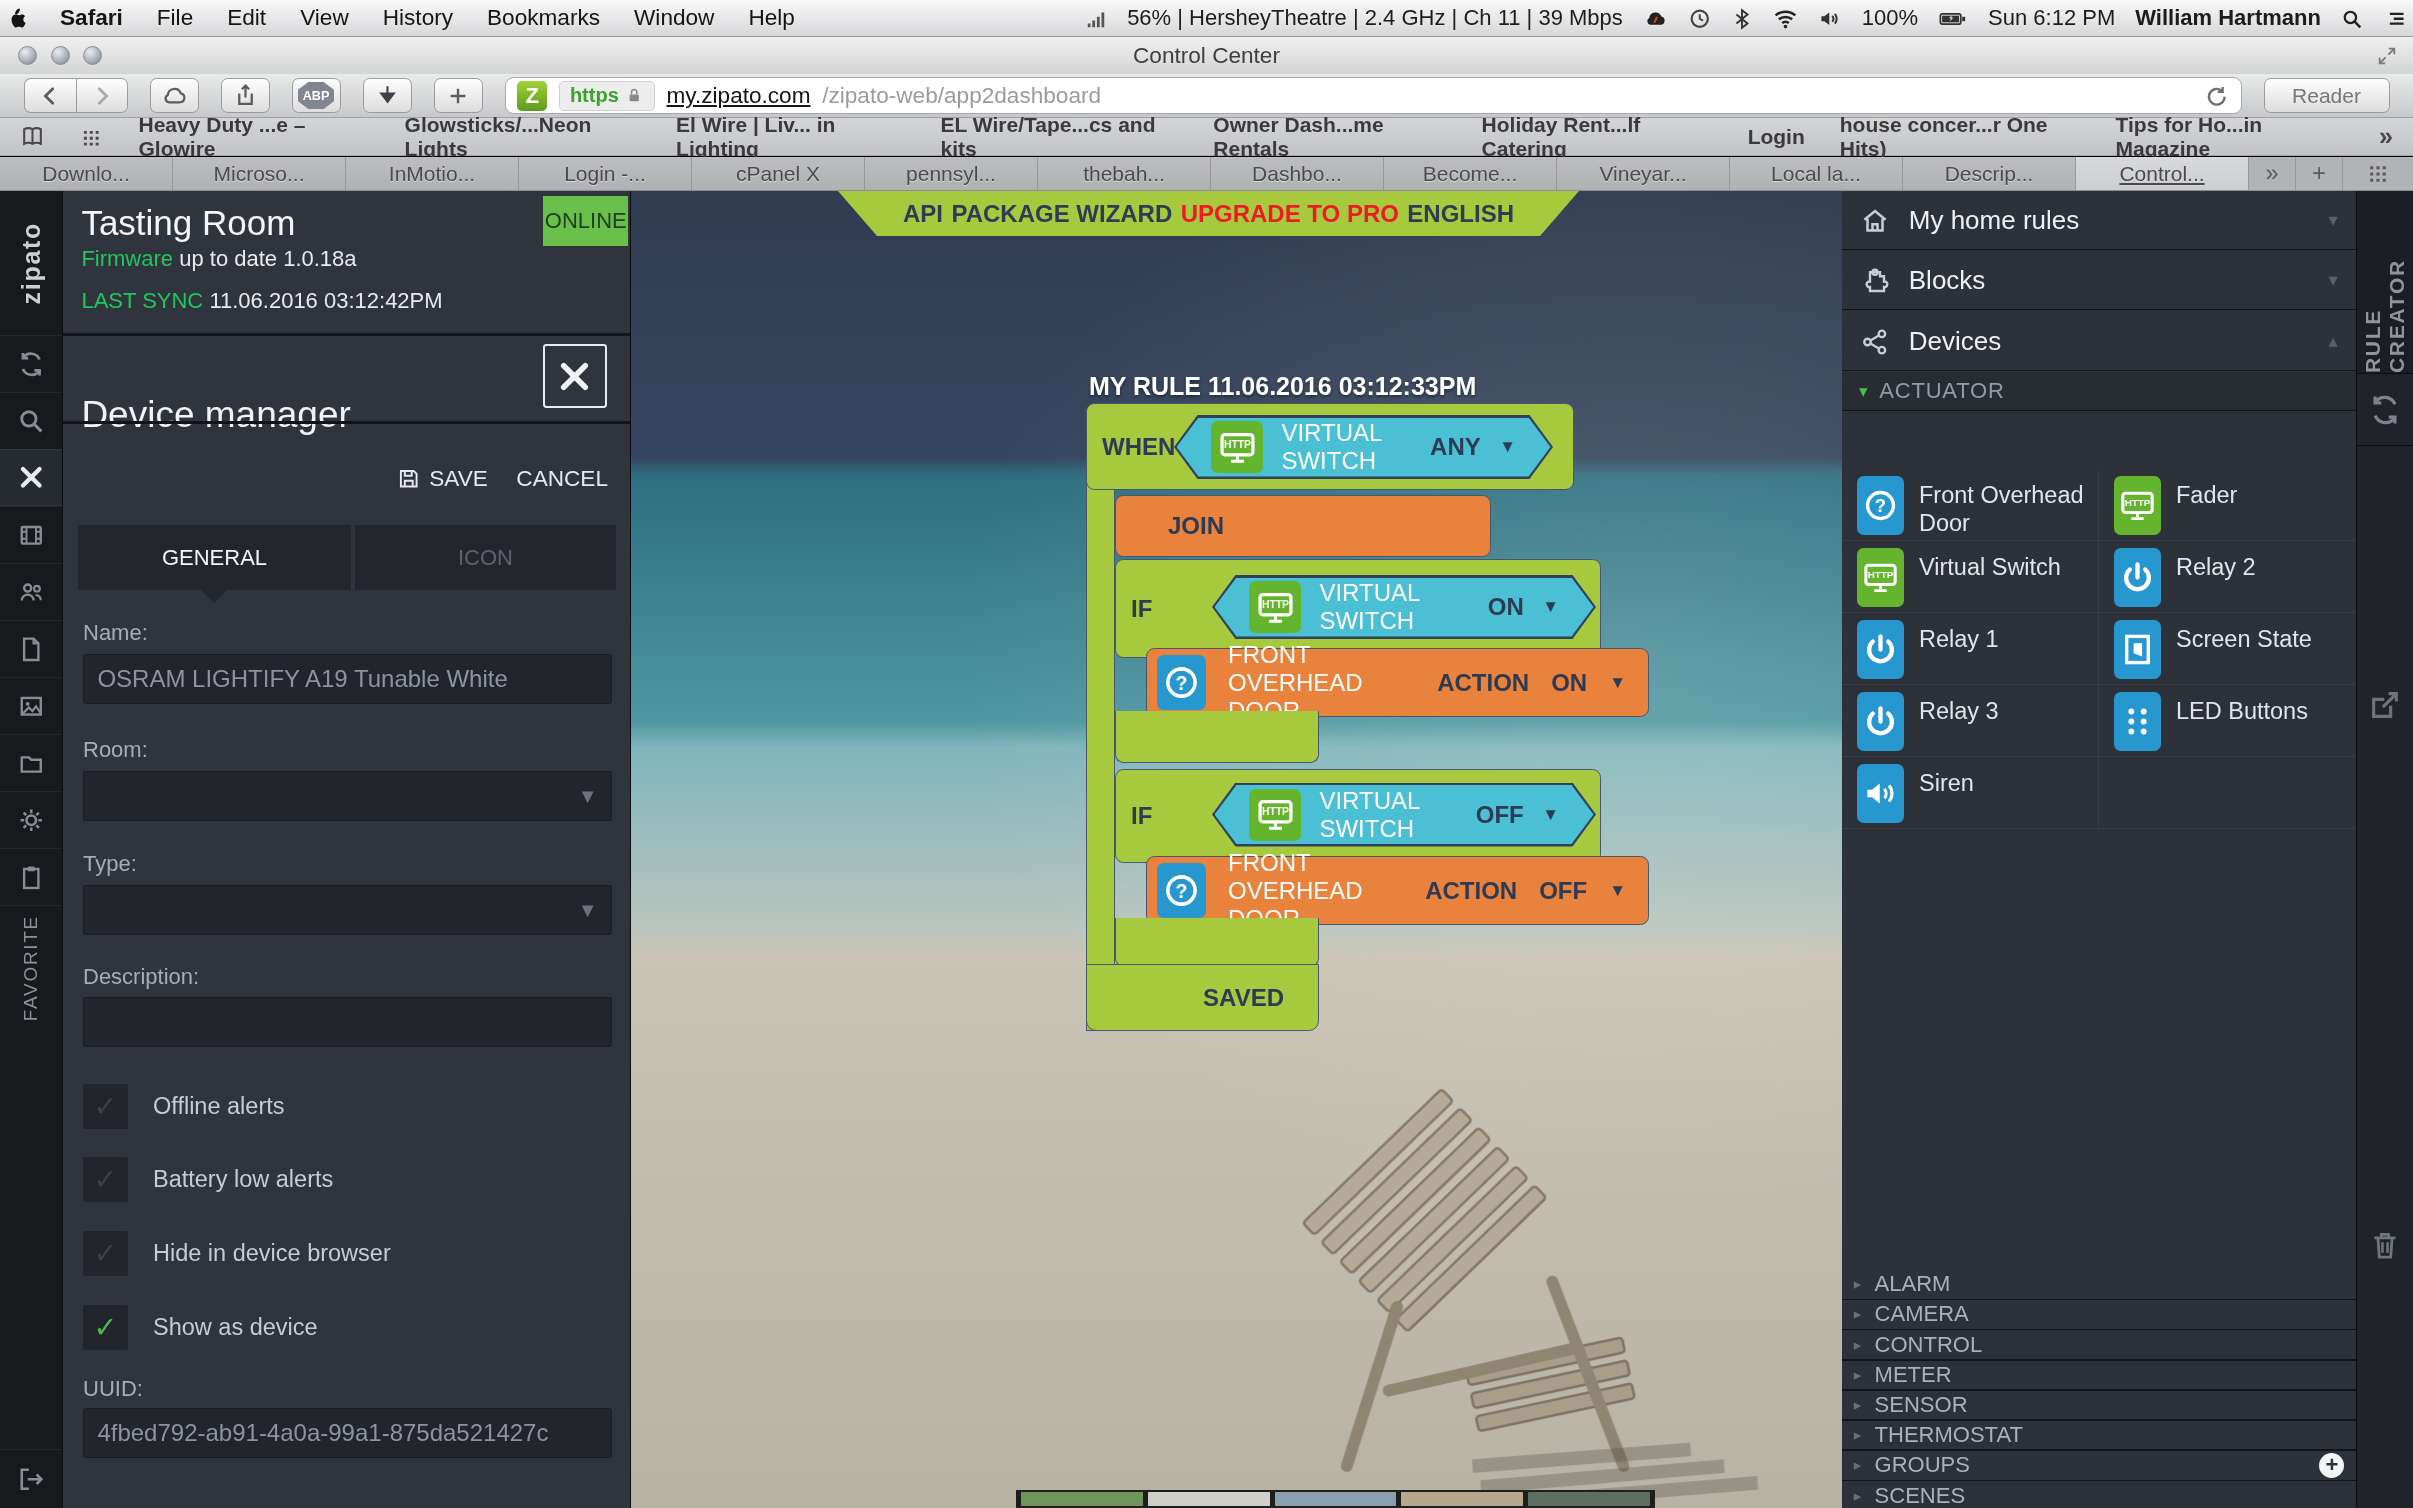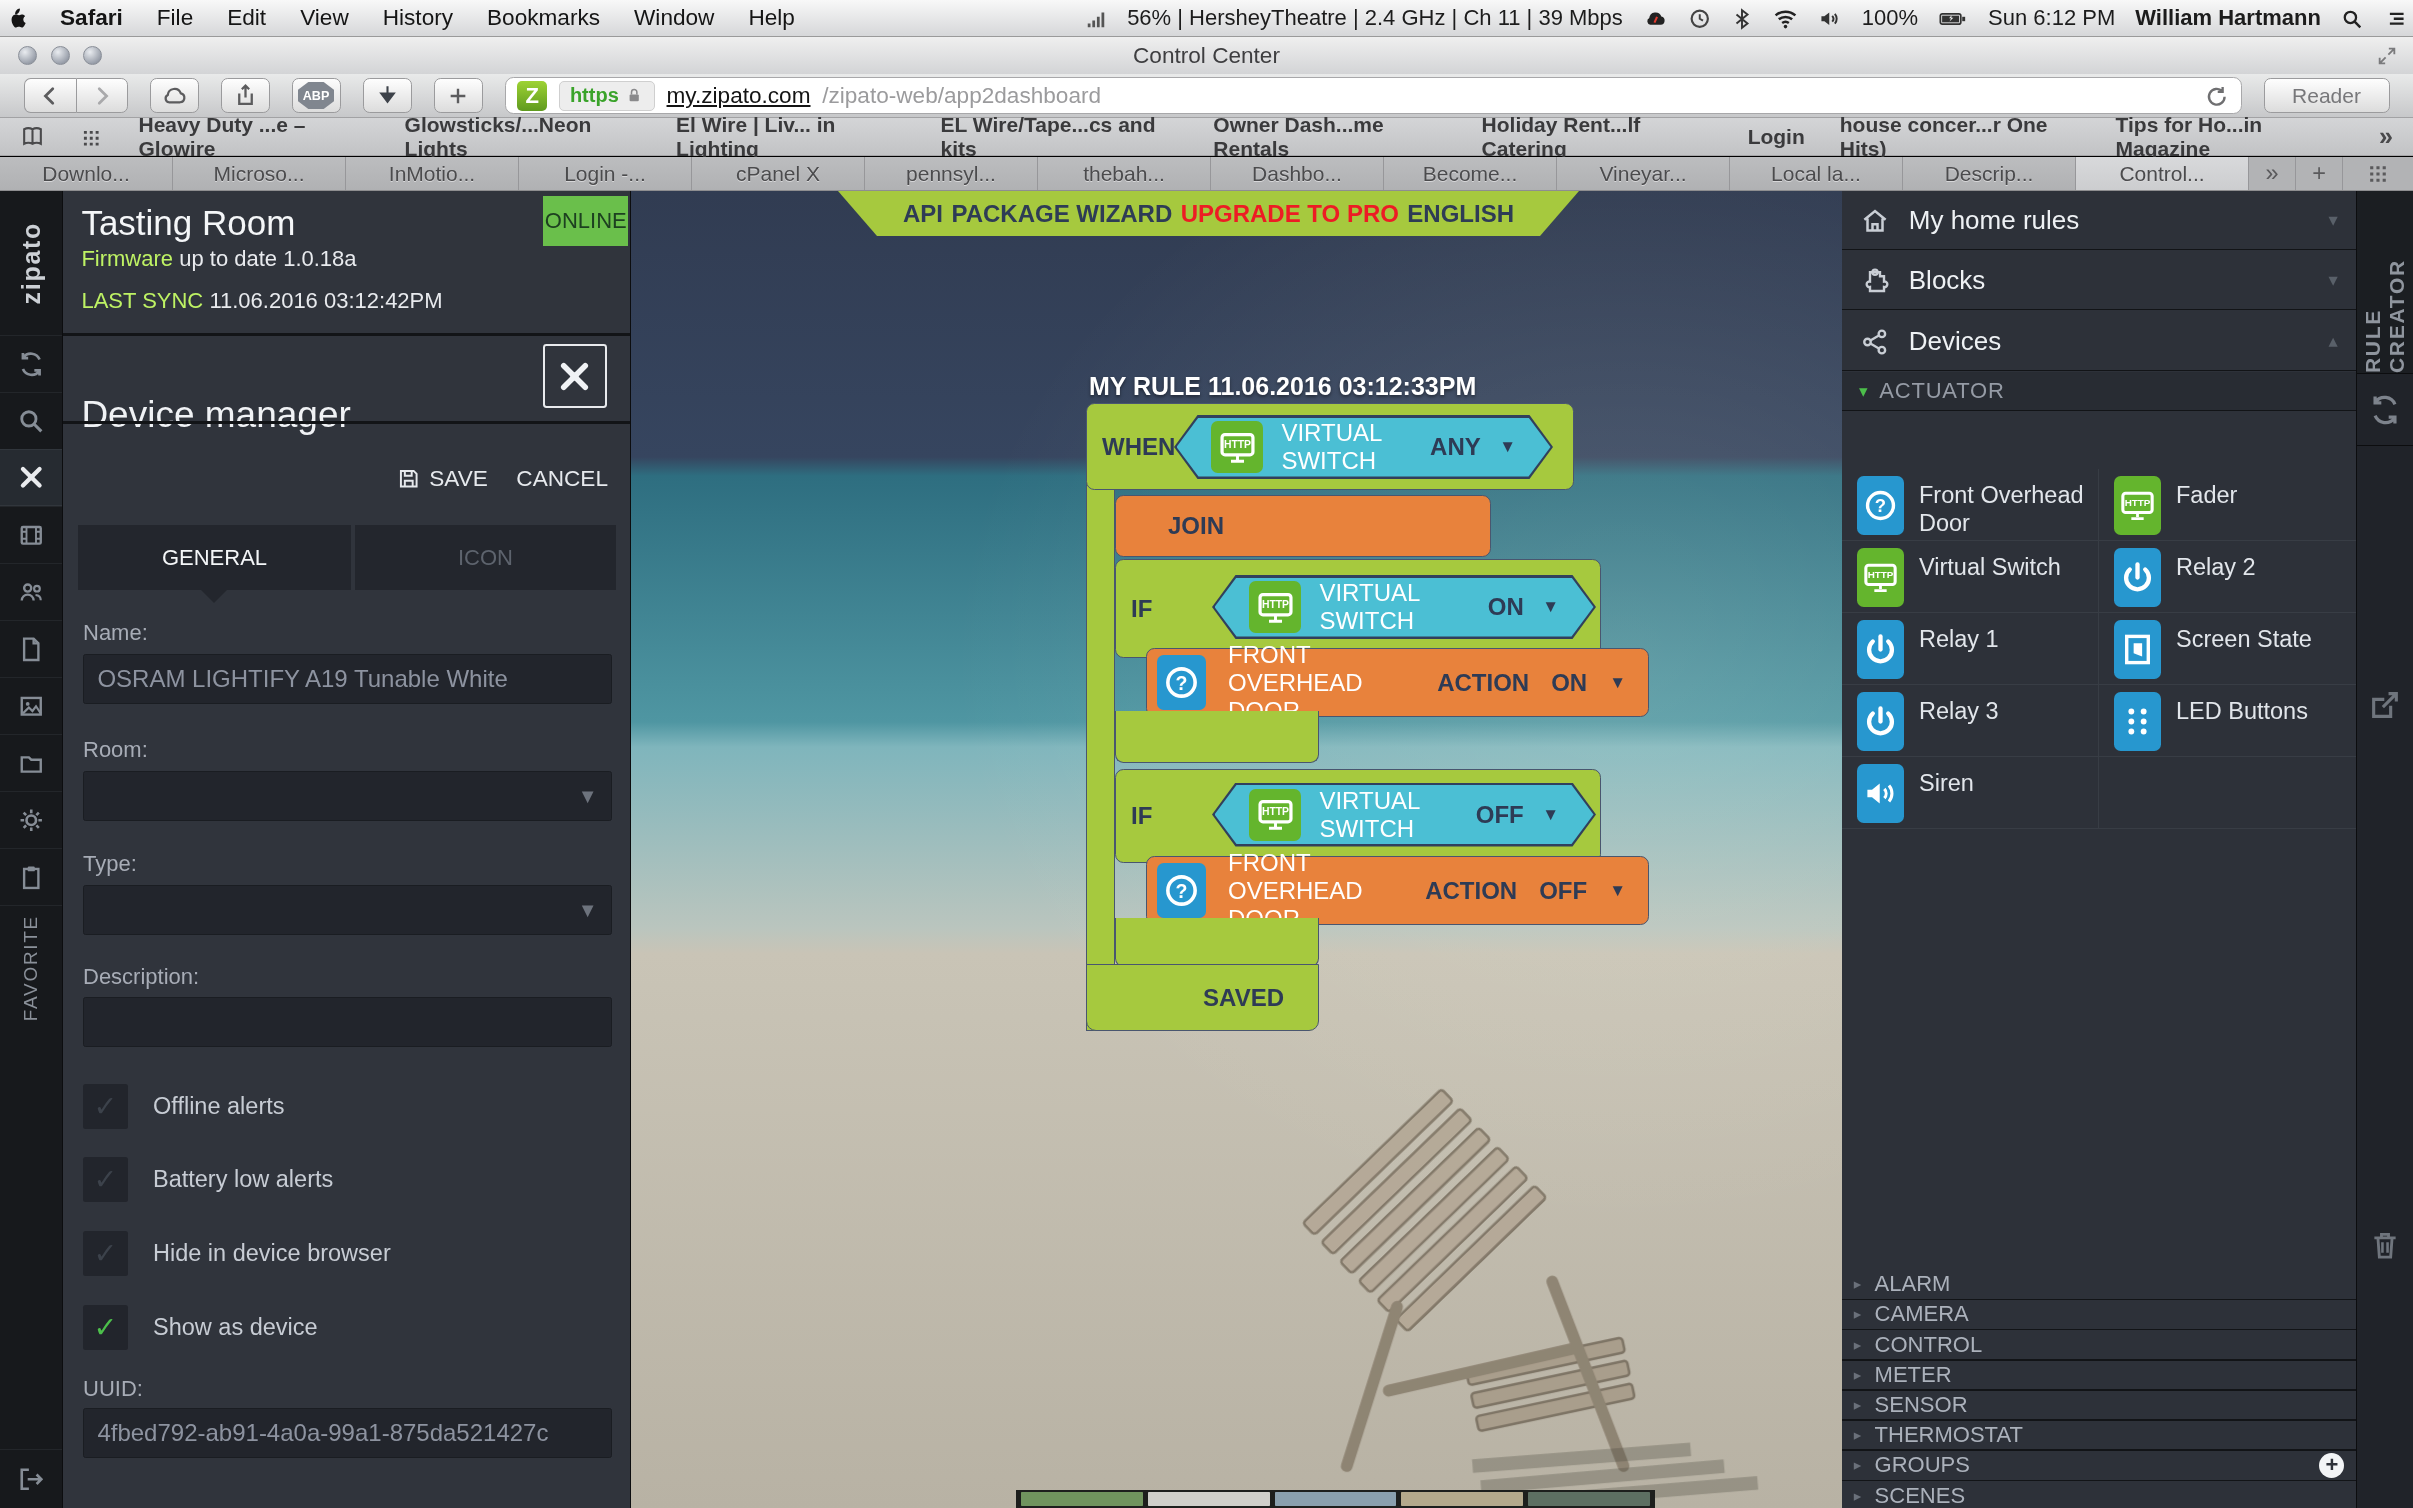"Control..." .tab.active { text-decoration: none -> underline }
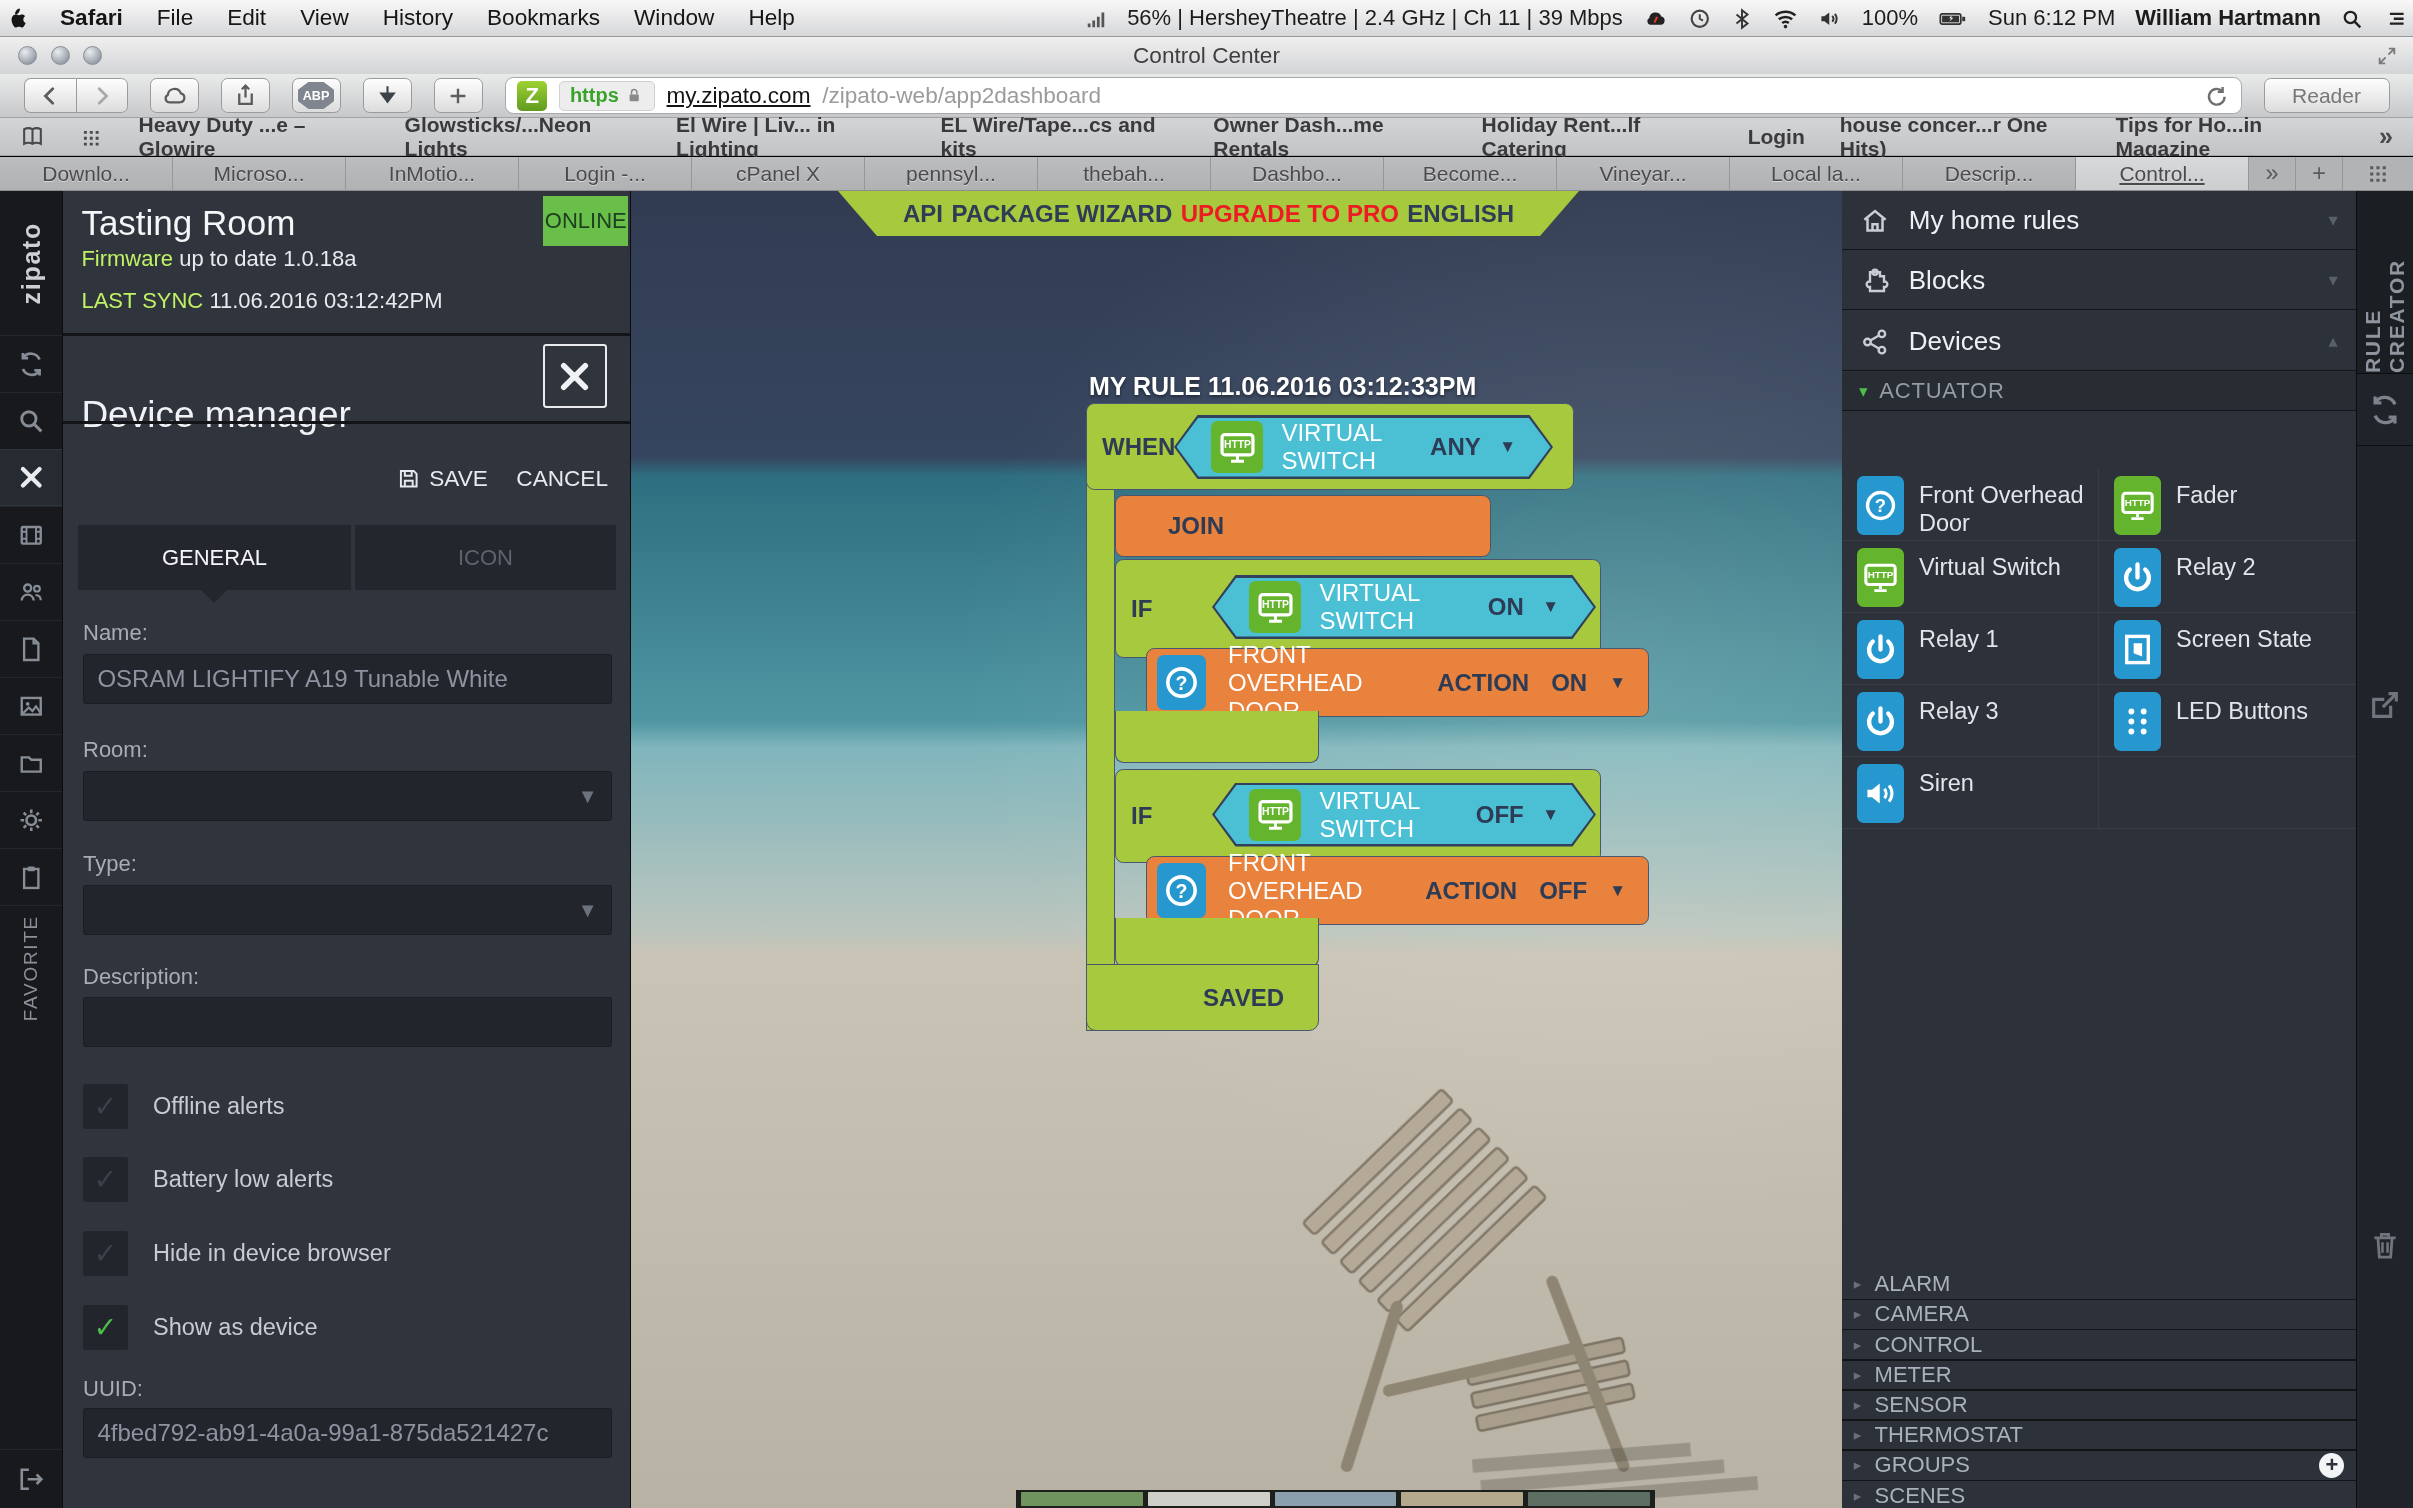"Firmware" .kv .k { color: #bef264 -> #22c55e }
